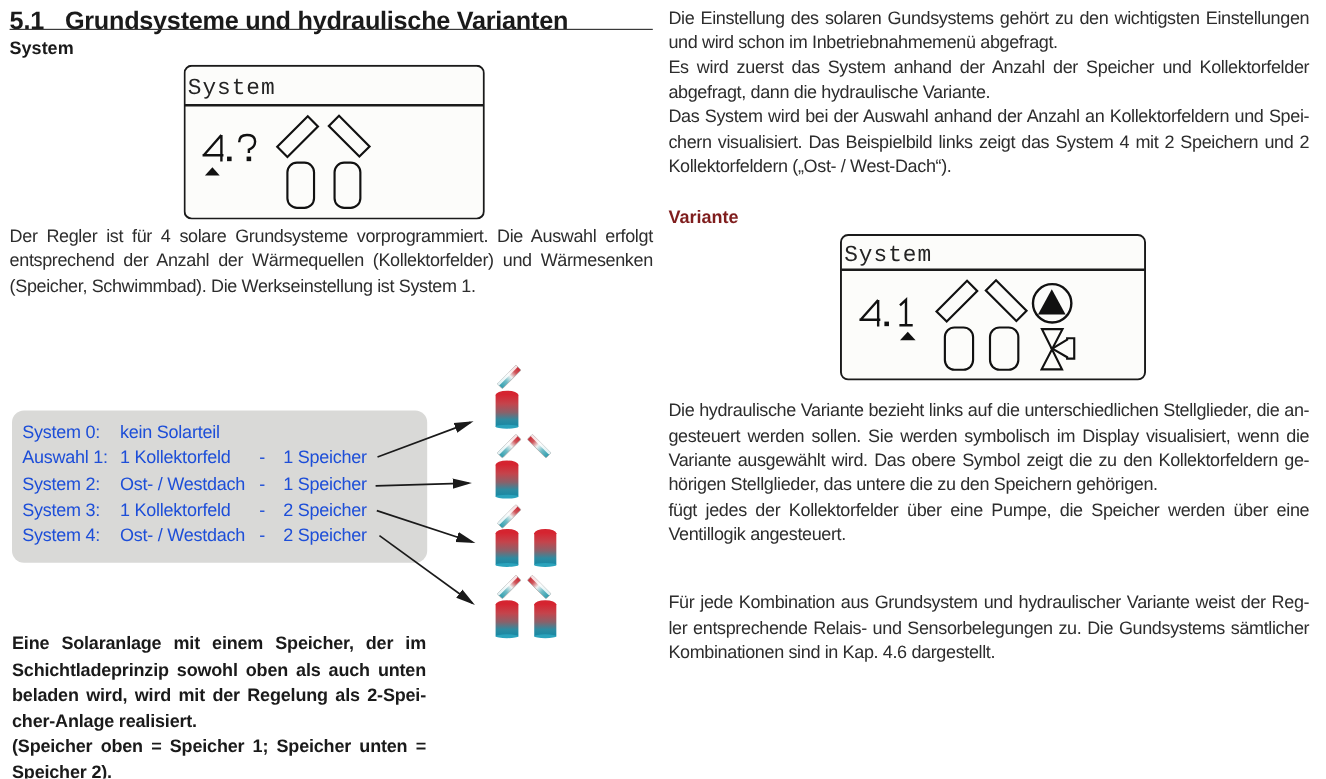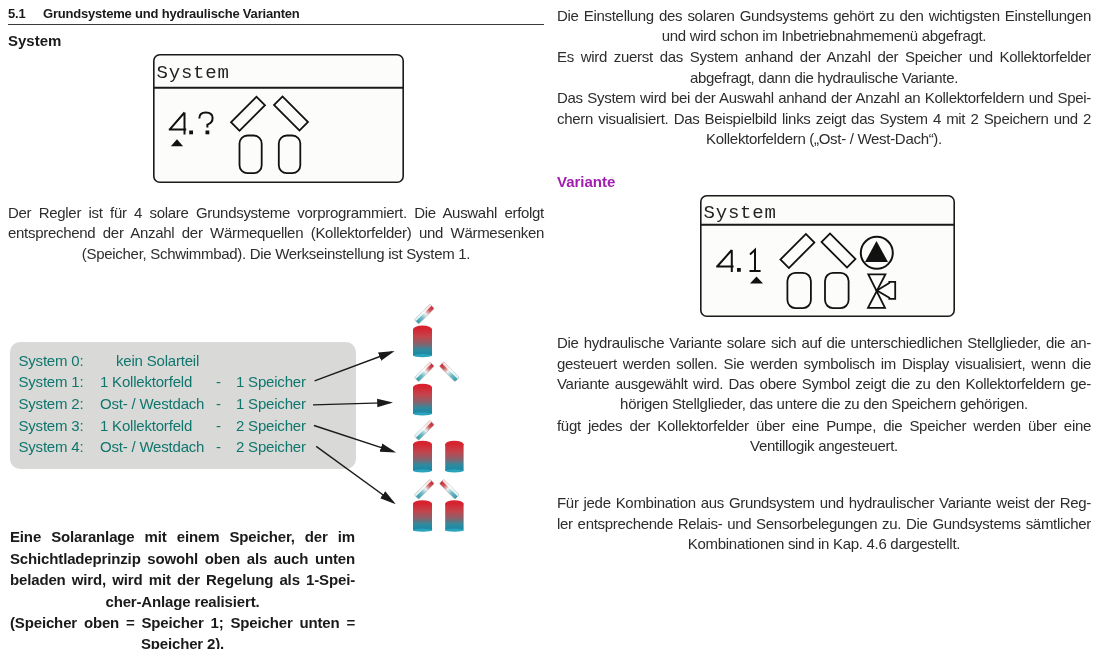"5.1 Grundsysteme und hydraulische" div.abs { font-size: 13px -> 21px }
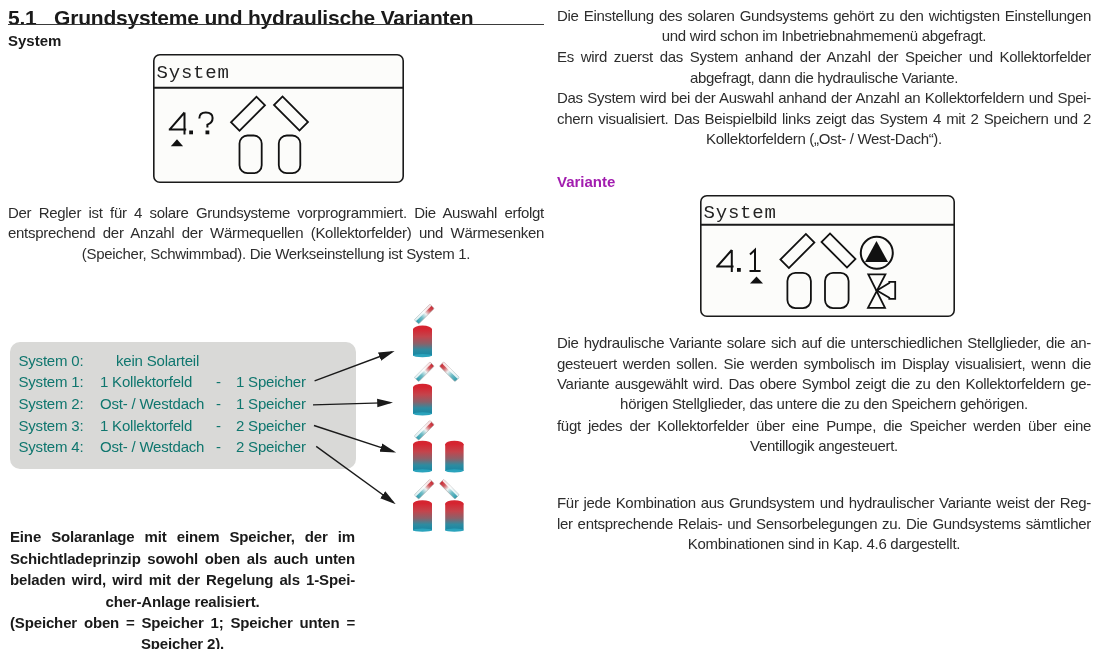"und wird schon im Inbetriebnahmemenü" .ll { text-align: center -> left }
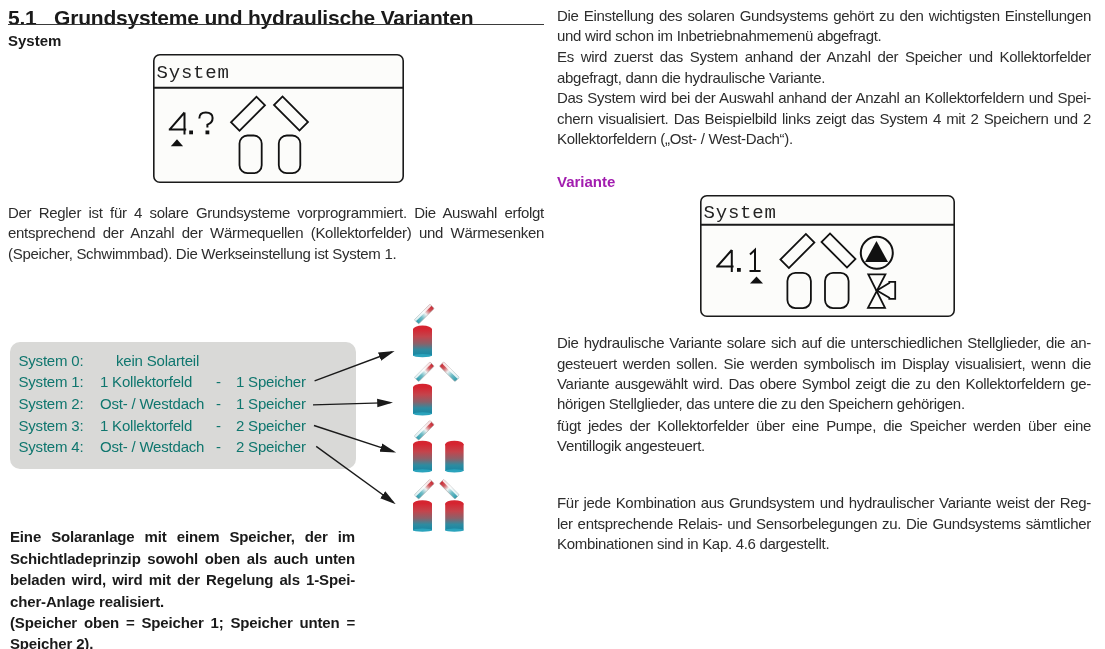"Variante" div.abs { color: #a21caf -> #7f1d1d }
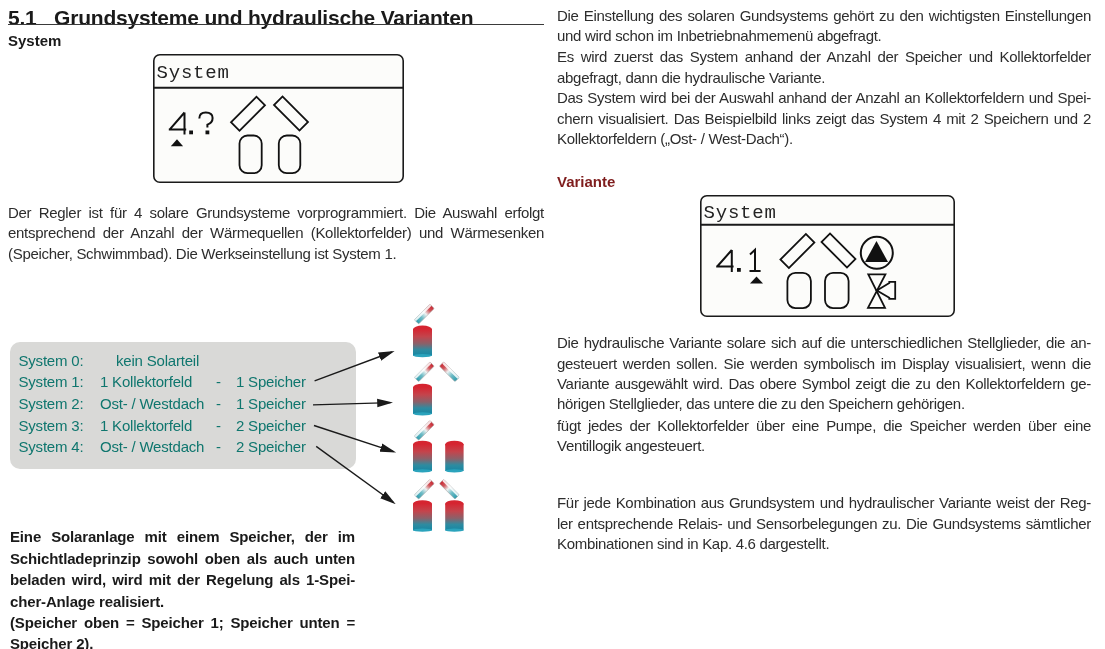"Der Regler ist für 4" div.abs { top: 203px -> 188px }
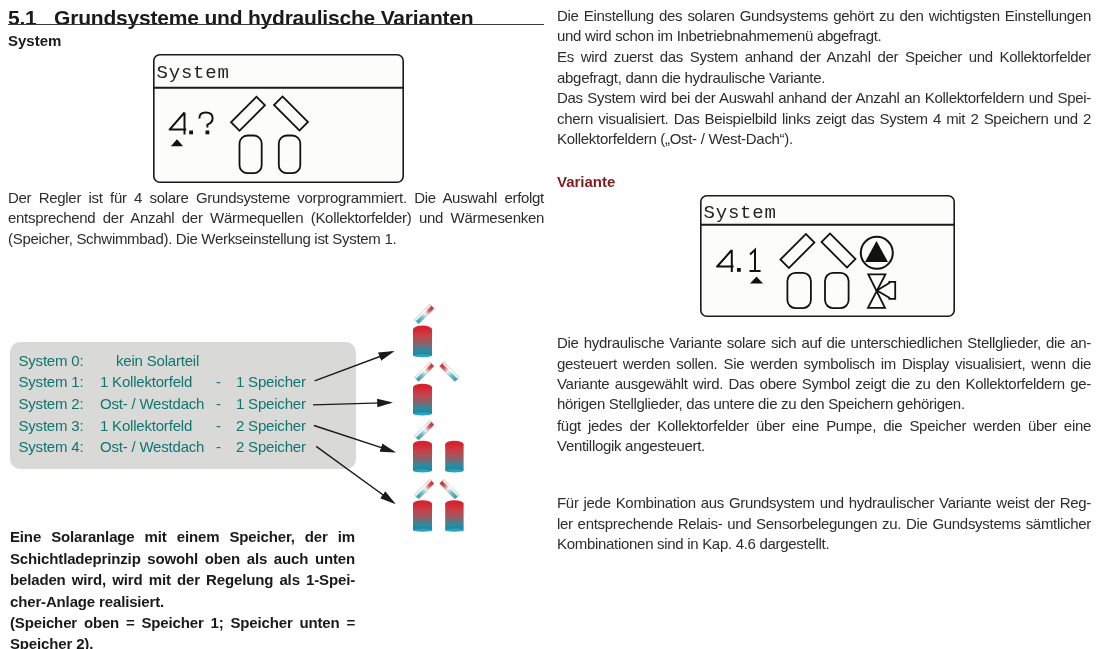"Die hydraulische Variante solare sich" div.jl { text: solare sich -> bezieht links }
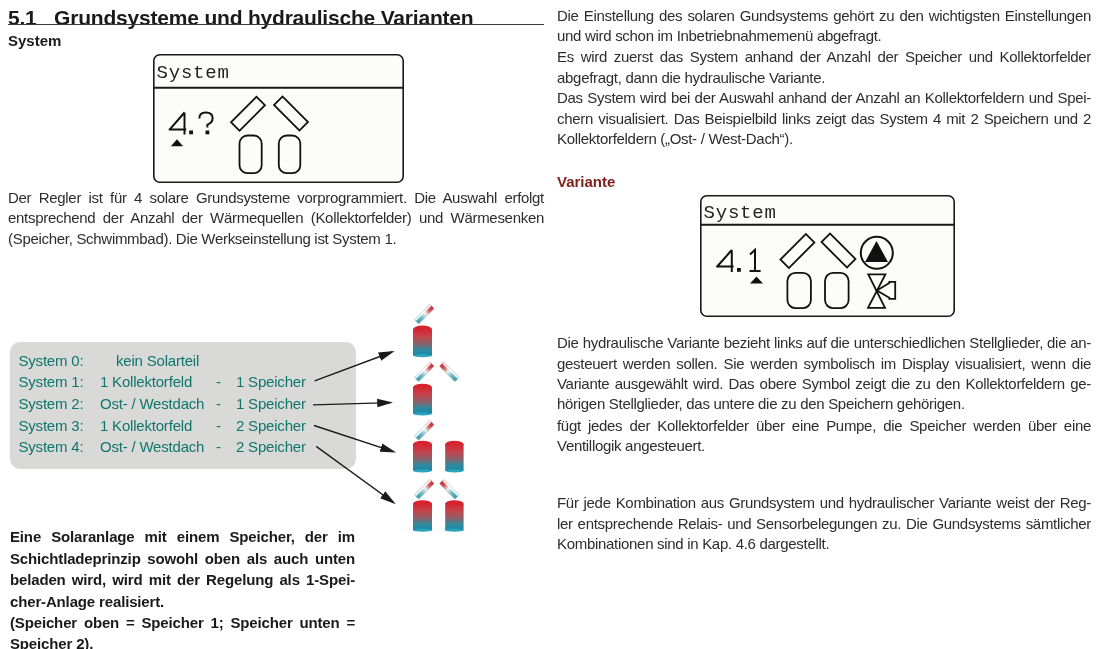"System 0:" div.abs { color: #0f766e -> #1d4ed8 }
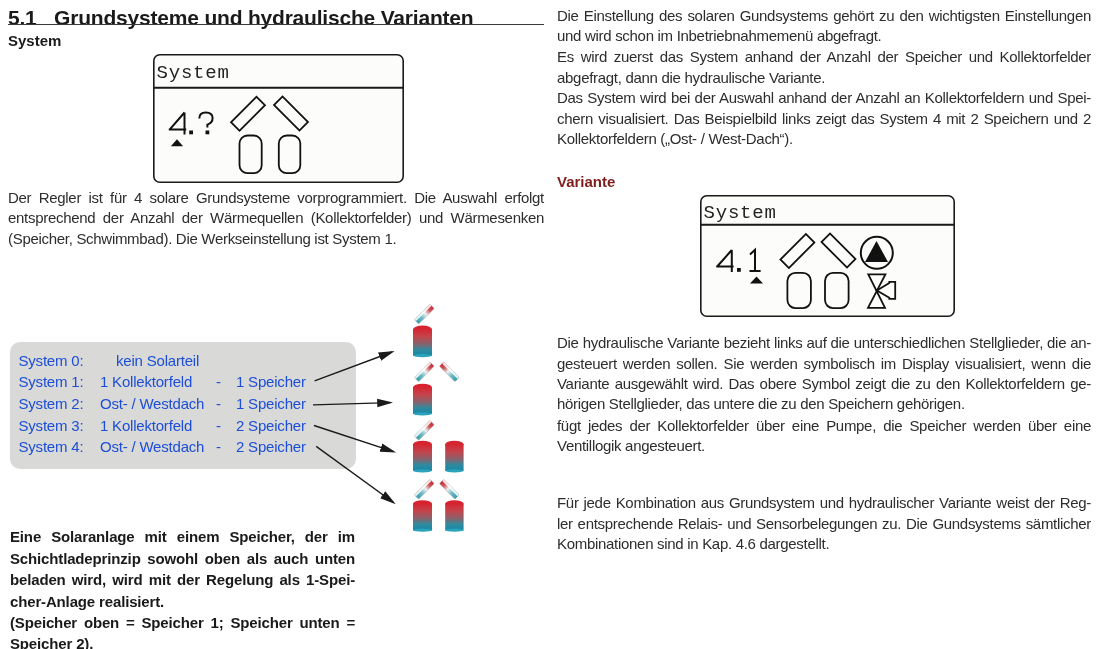"kein Solarteil" span { left: 106px -> 90px }
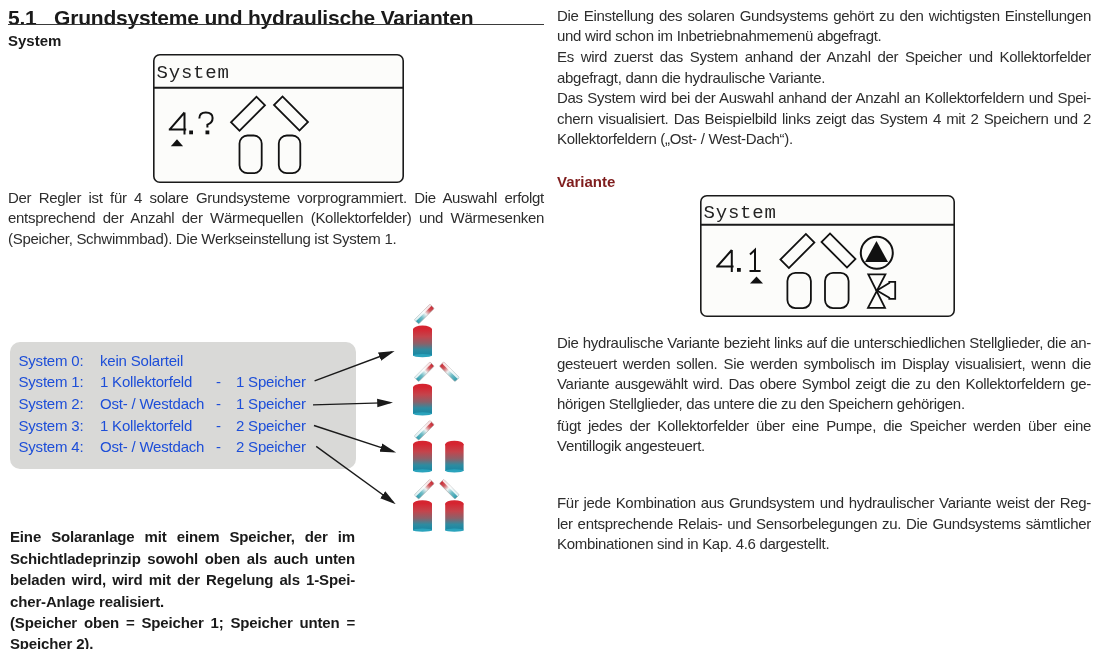"System 1:" span { text: System -> Auswahl }
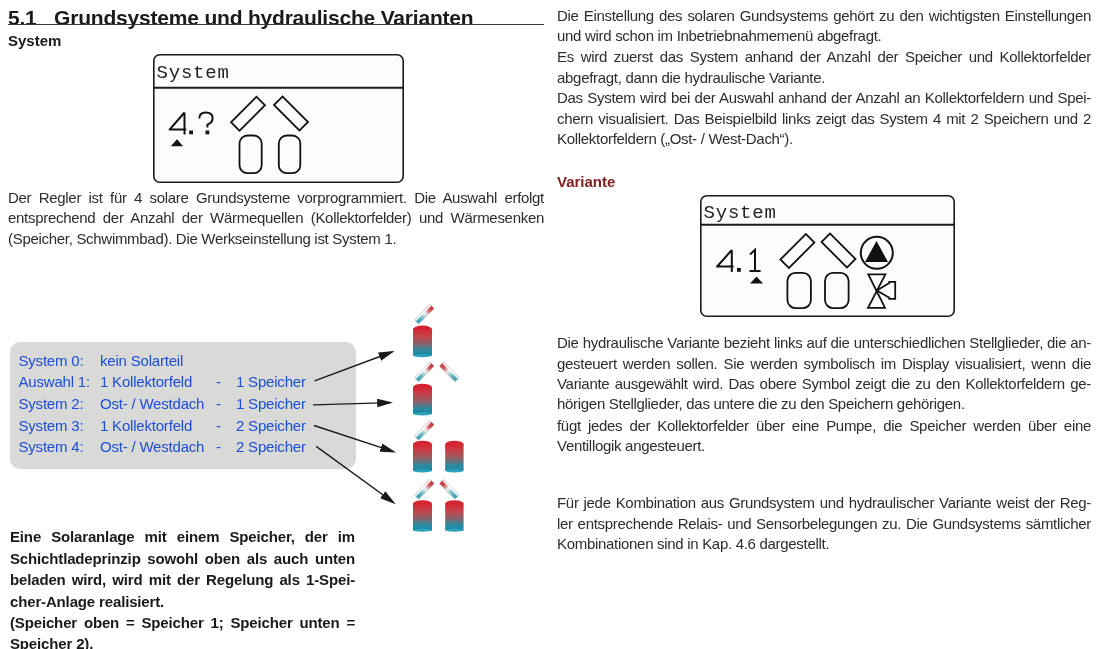"beladen wird, wird mit der" div.jl { text: 1-Spei- -> 2-Spei- }
